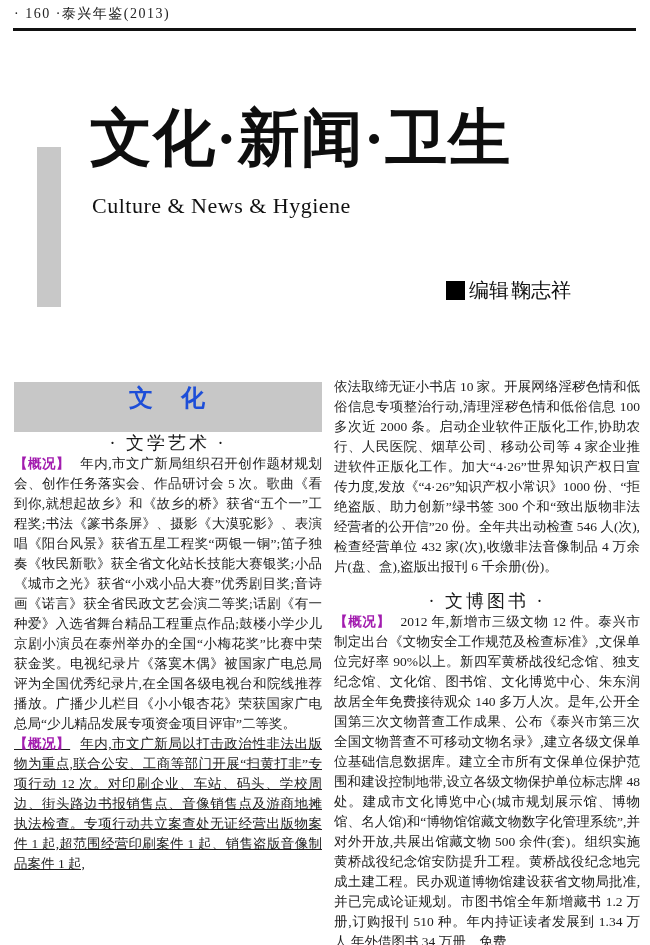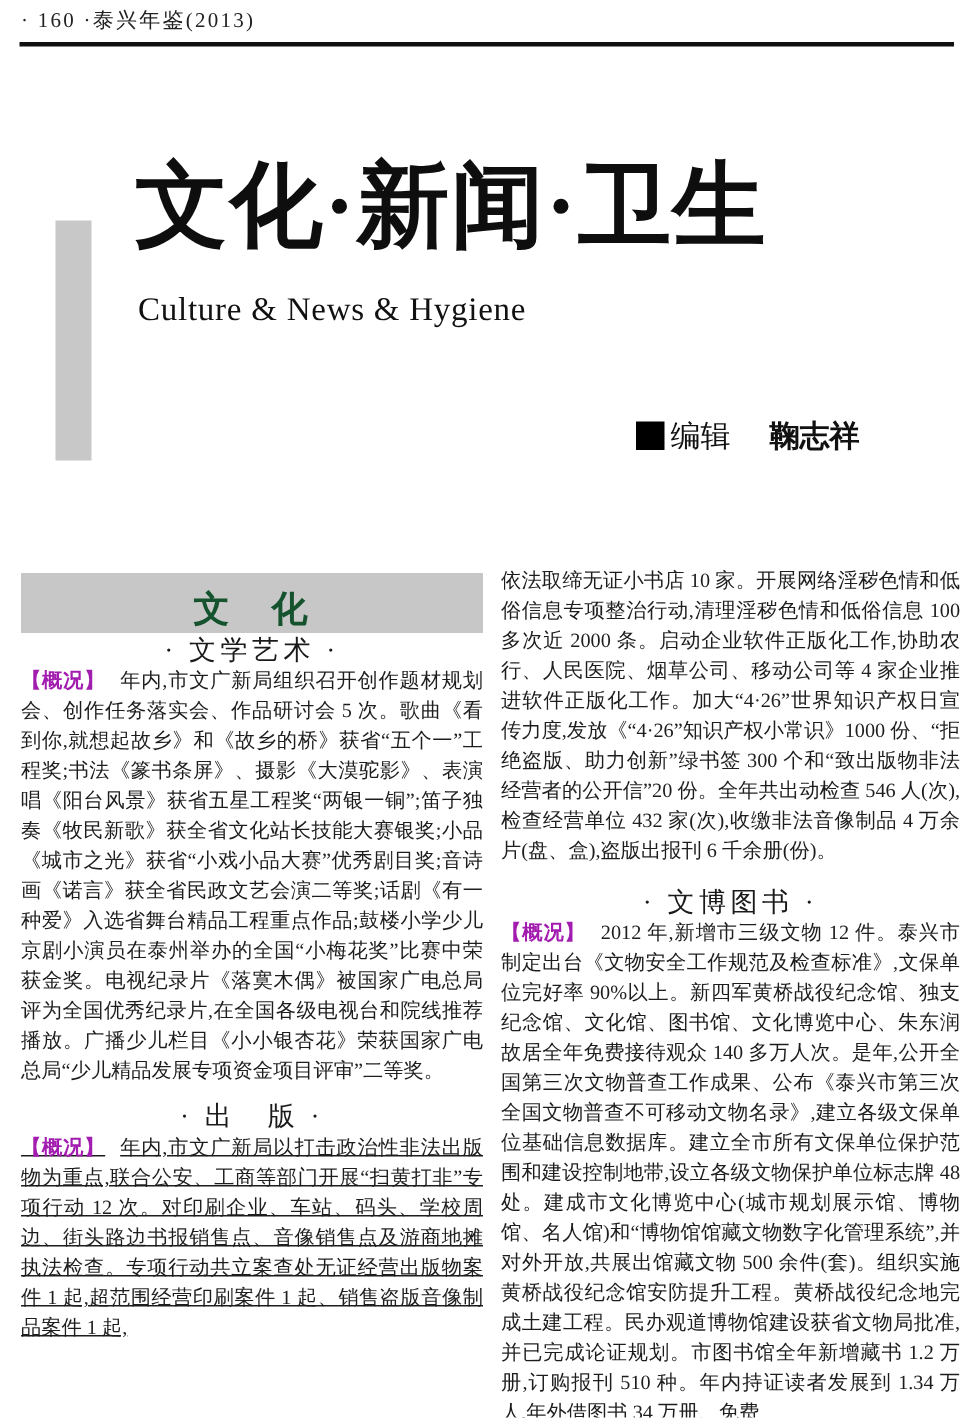"编辑" .editor-credit { left: 424px -> 446px }
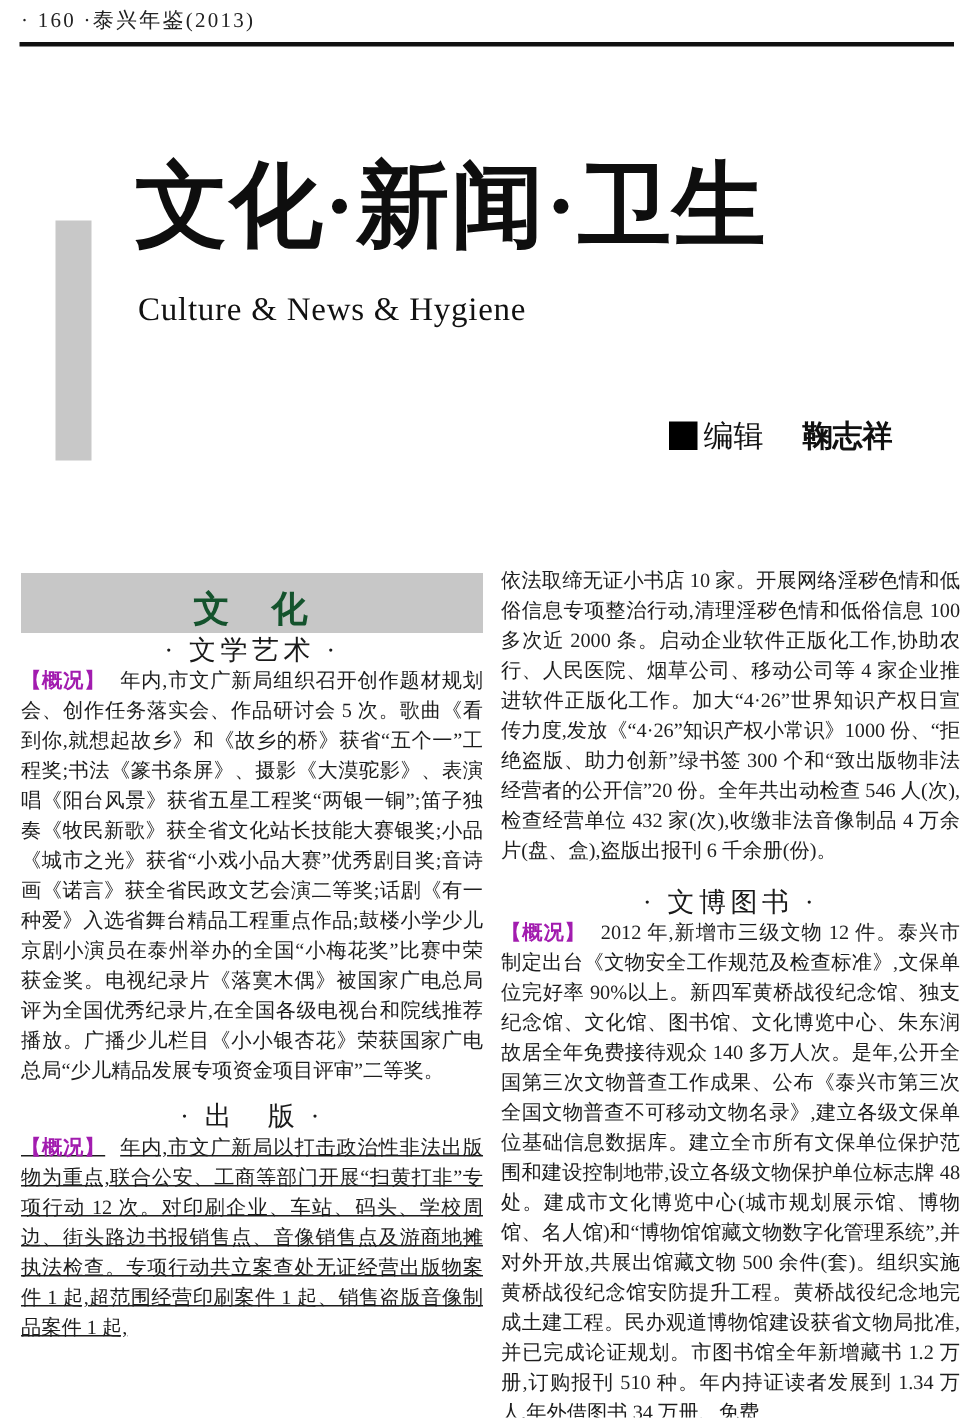"鞠志祥" .editor-name { font-weight: bold -> none; margin-left: 26px -> 2px }
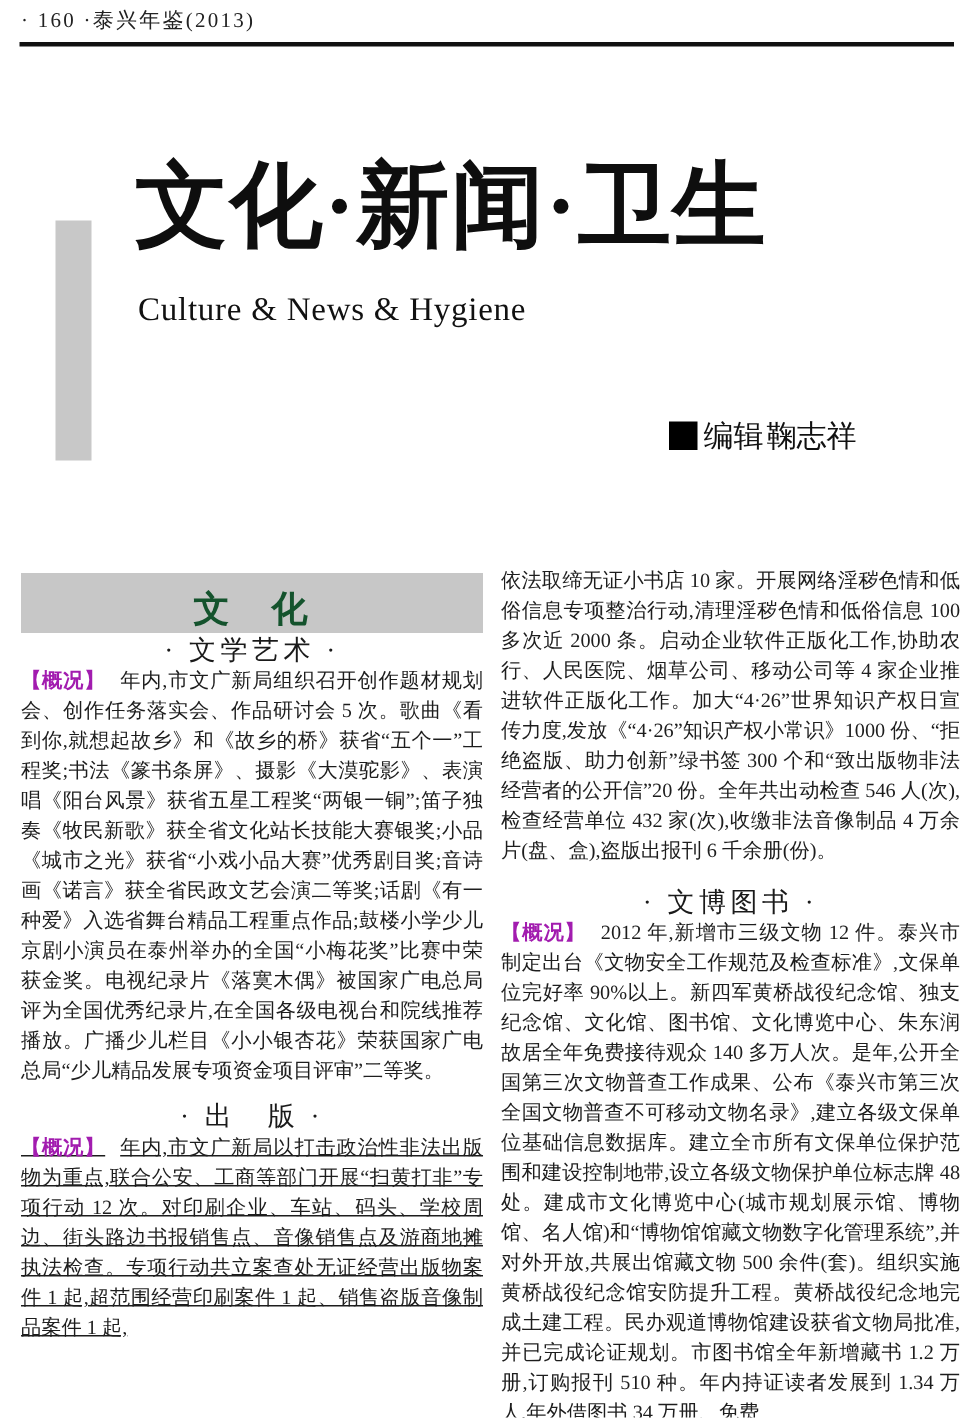"文 化" .section-box { align-items: flex-end -> flex-start; color: #14532d -> #1d4ed8; height: 40px -> 50px }
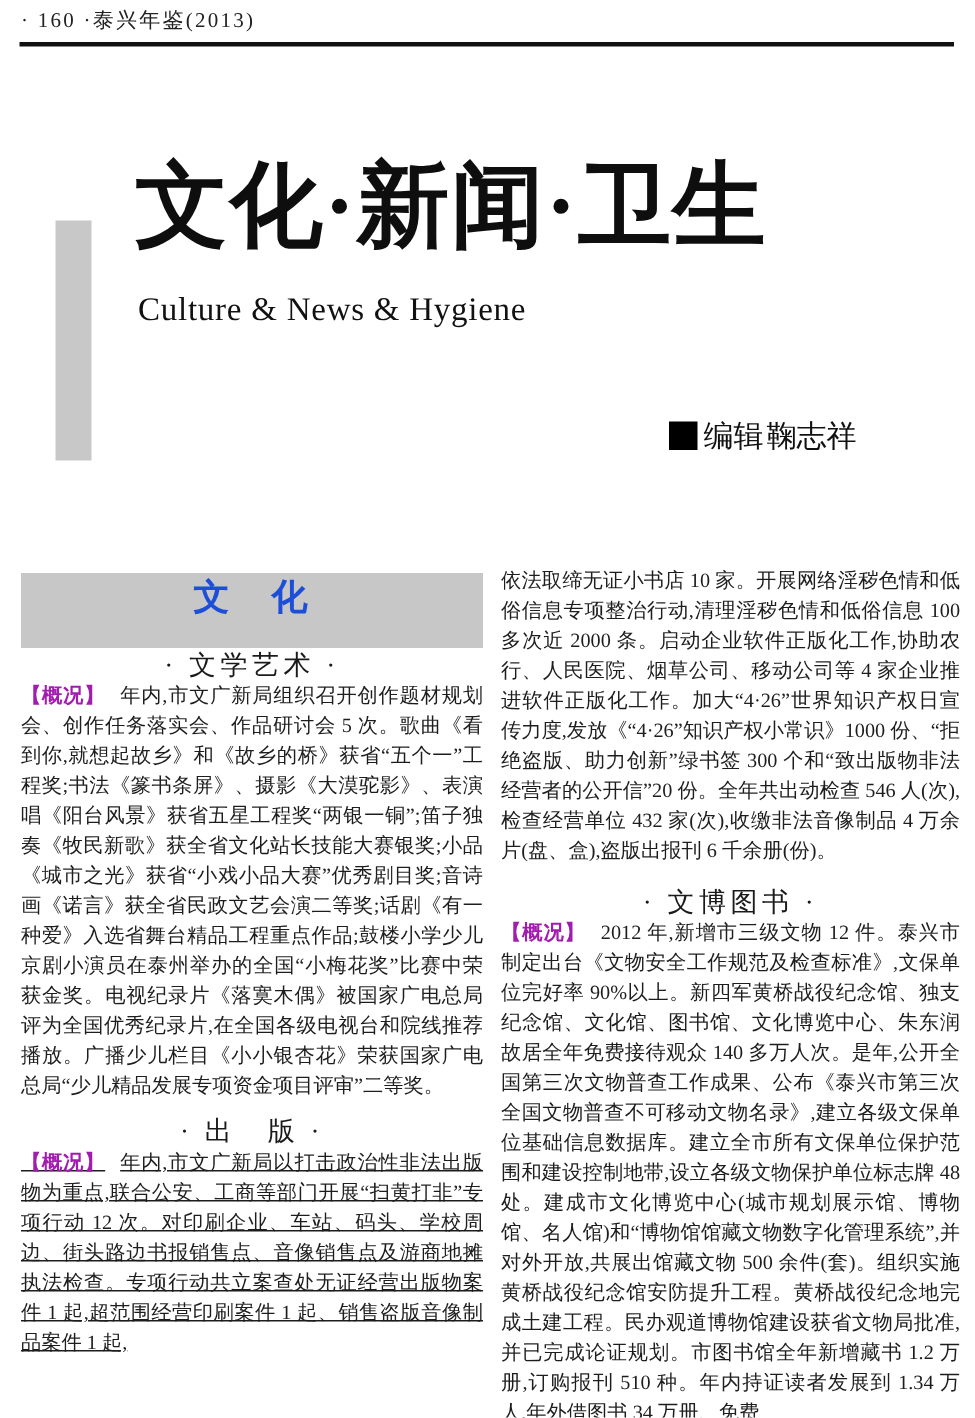"· 出 版 ·" div.subhead { html: <div>· 出 版 ·</div> -> none }
